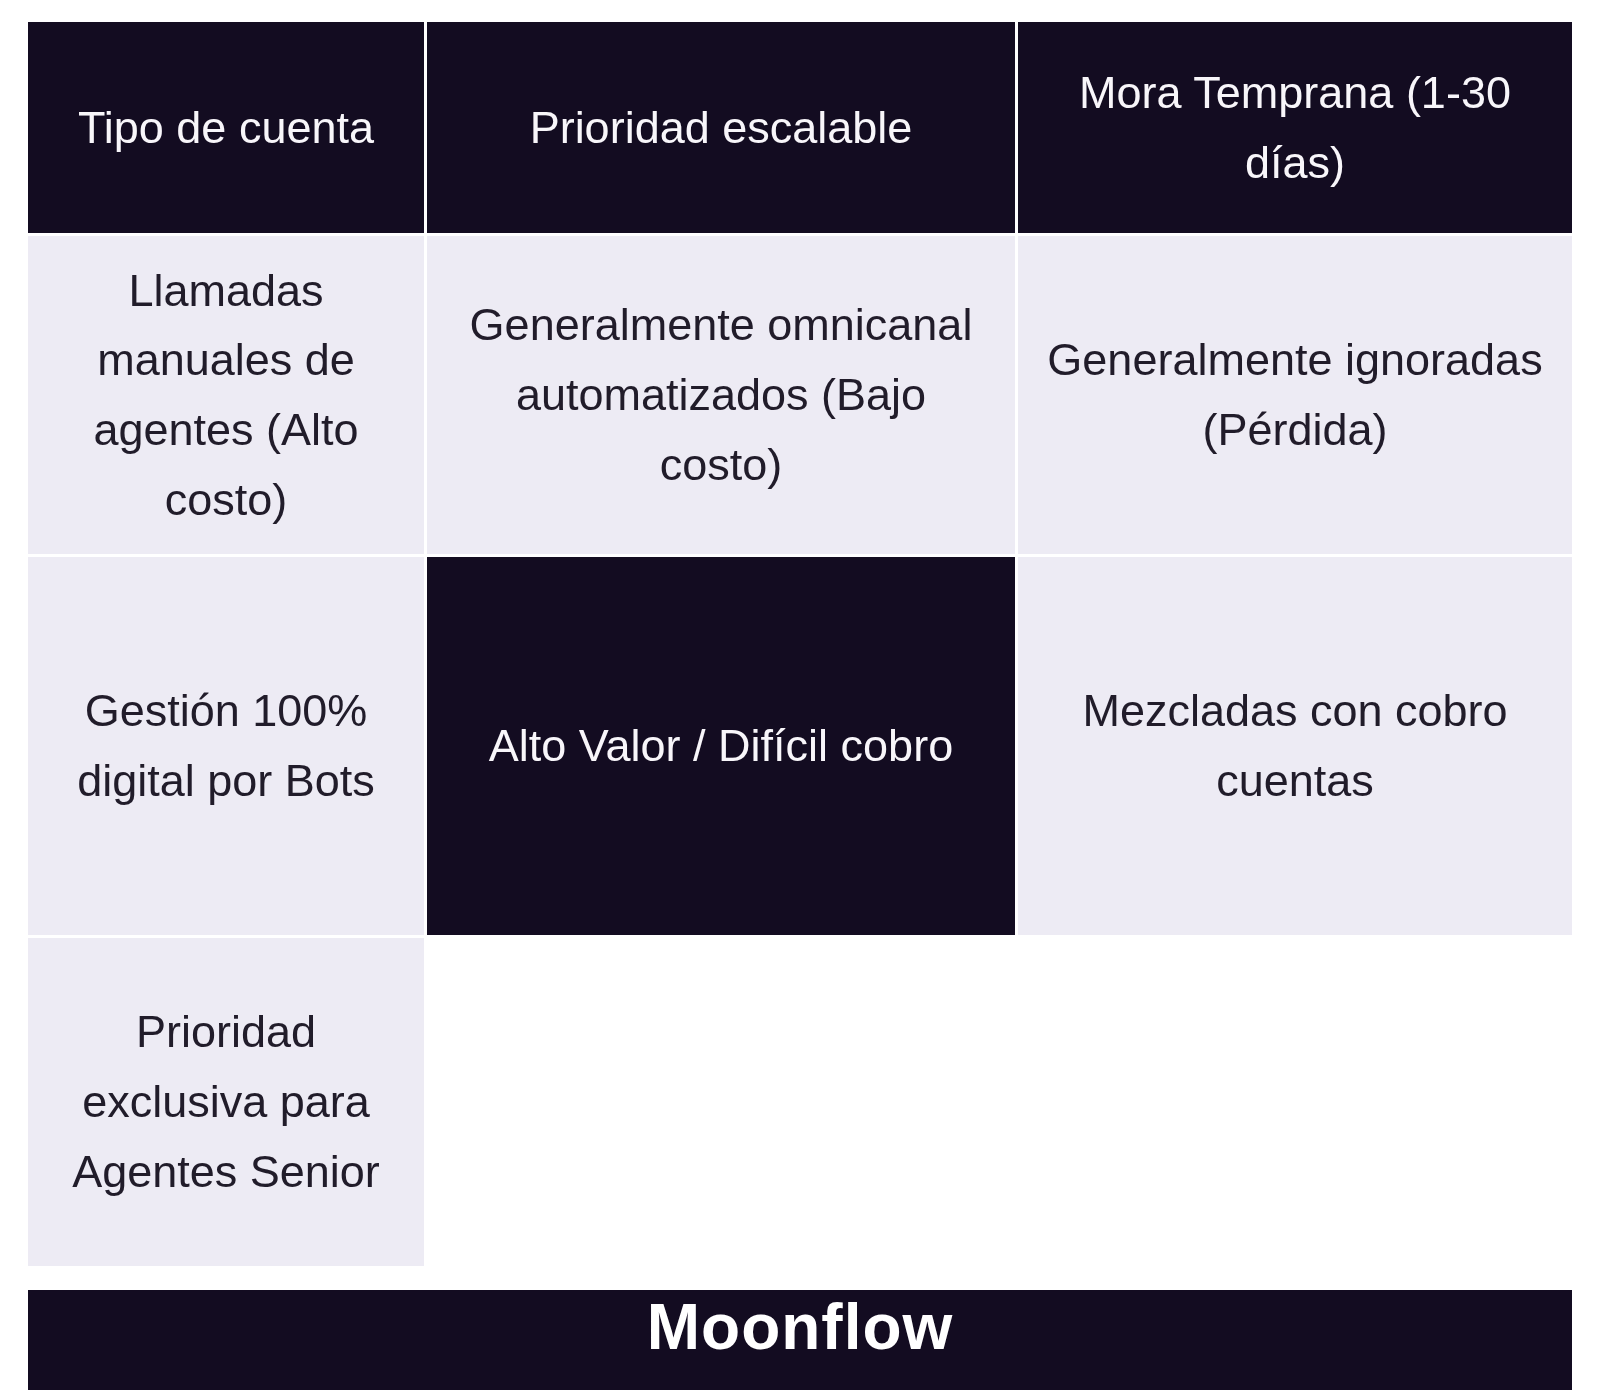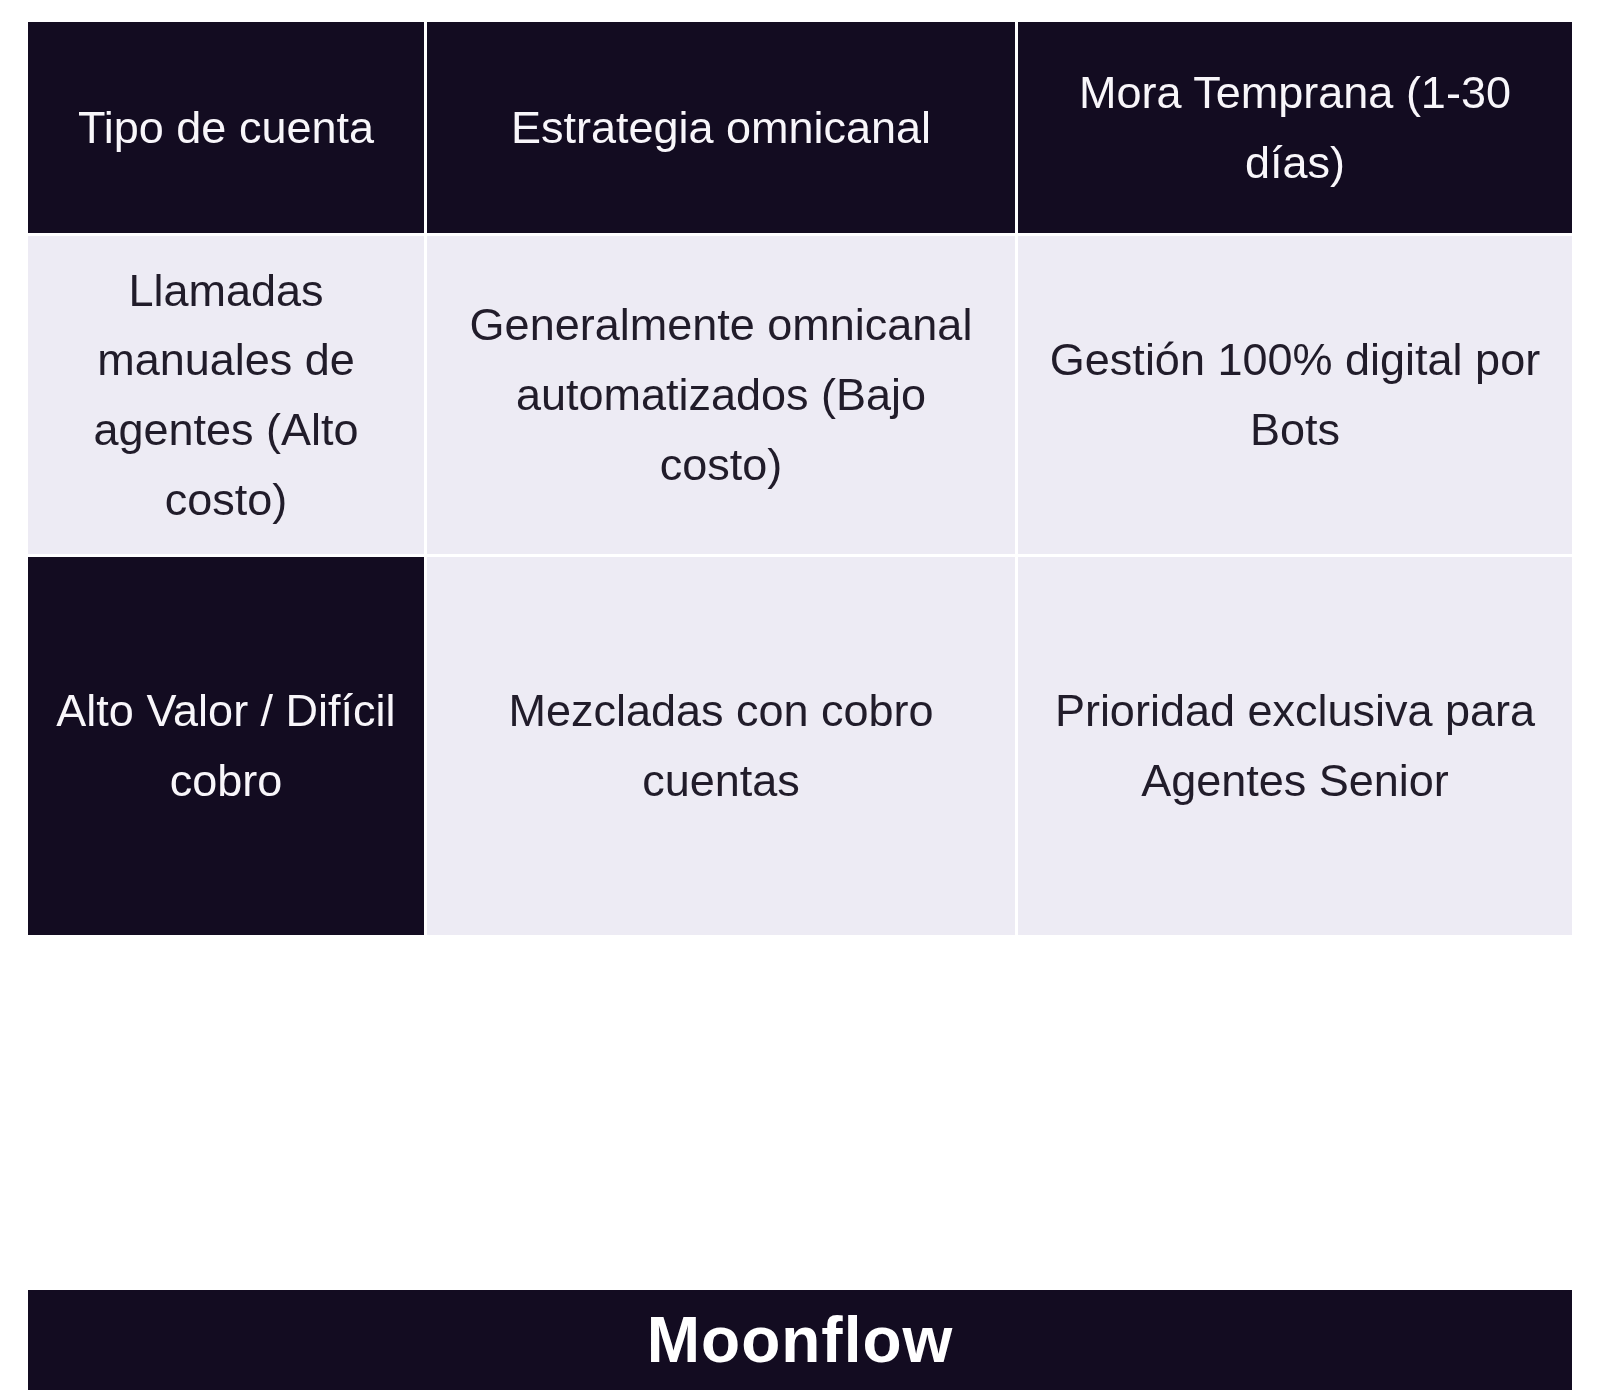"Estrategia omnicanal" span { text: Estrategia omnicanal -> Prioridad escalable }
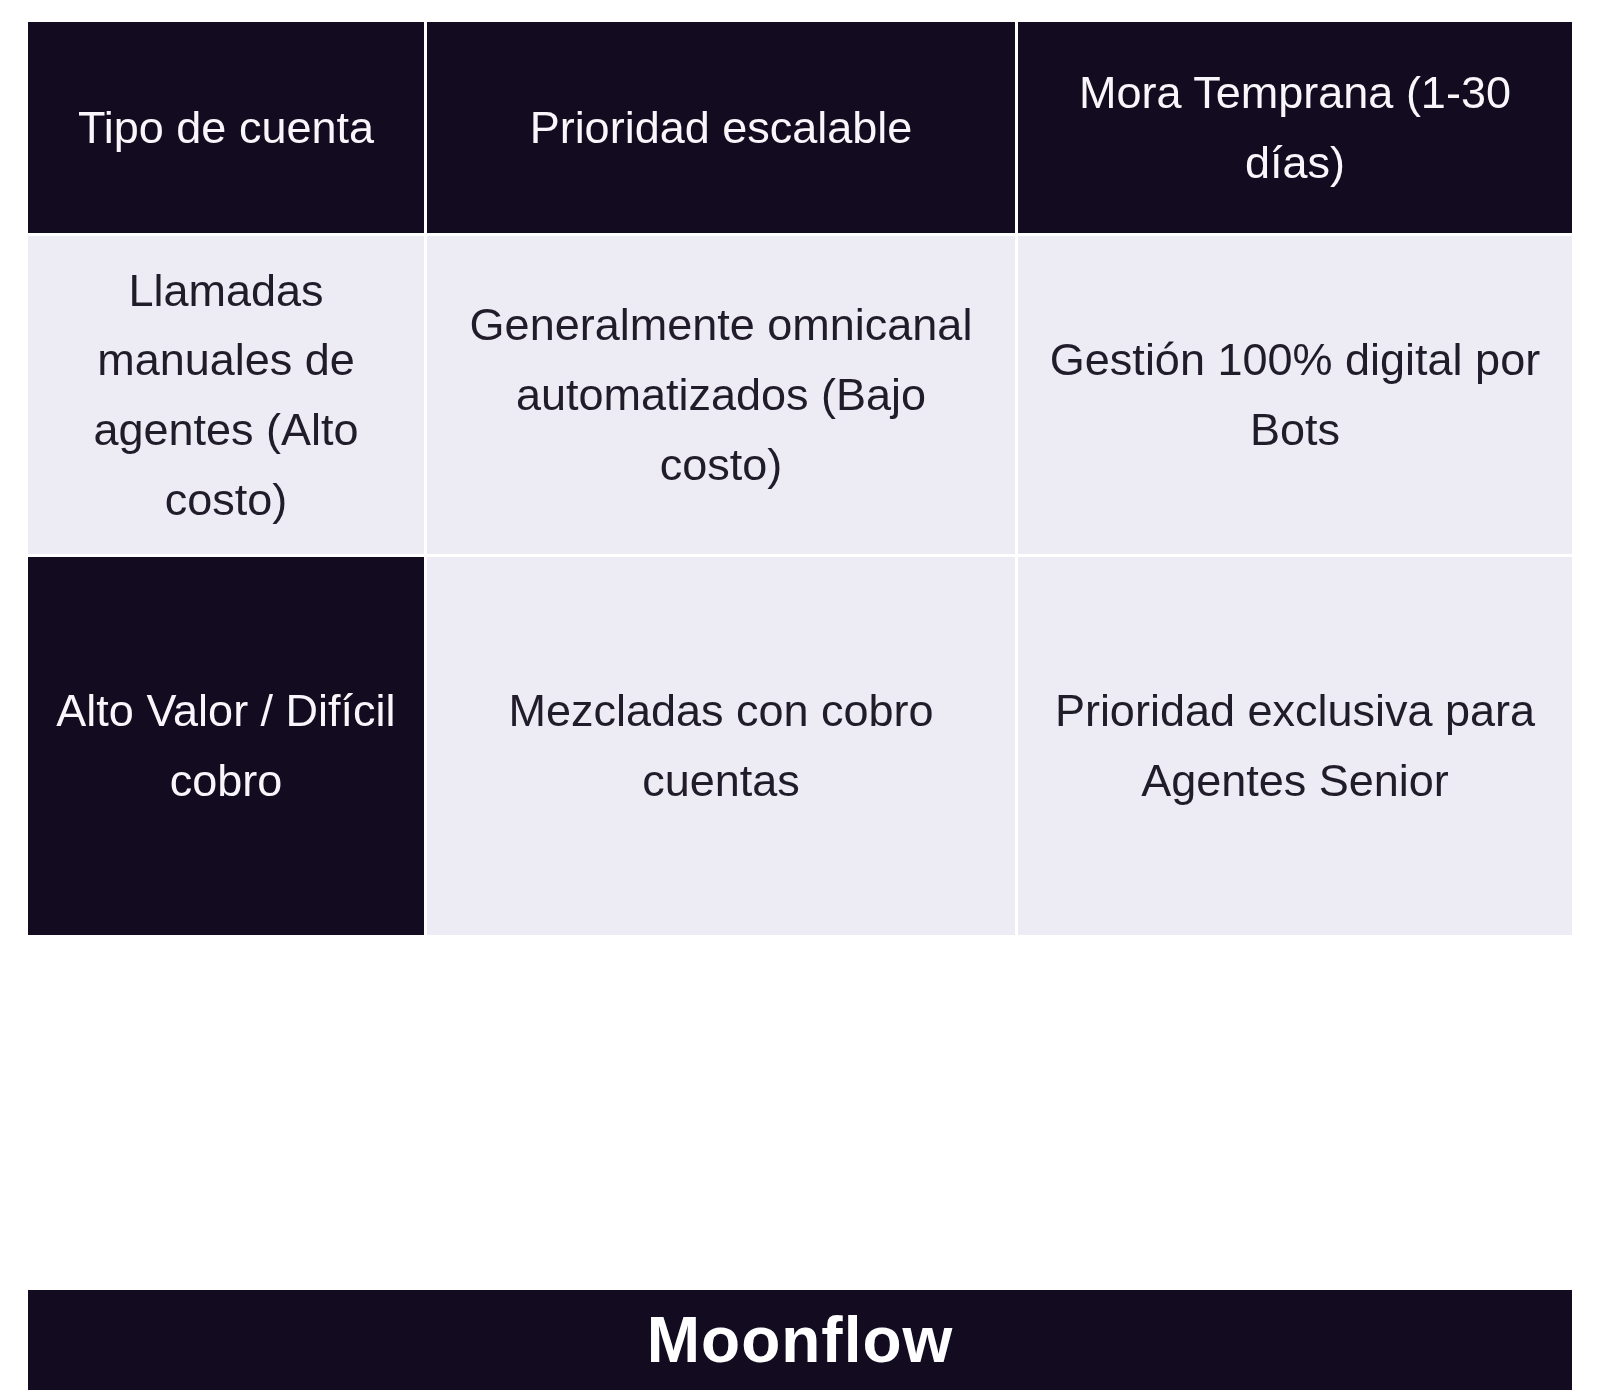"Generalmente ignoradas (Pérdida)" div.cell { html: none -> <div> <span>Generalmente ignoradas (Pérdida)</span> </div> }
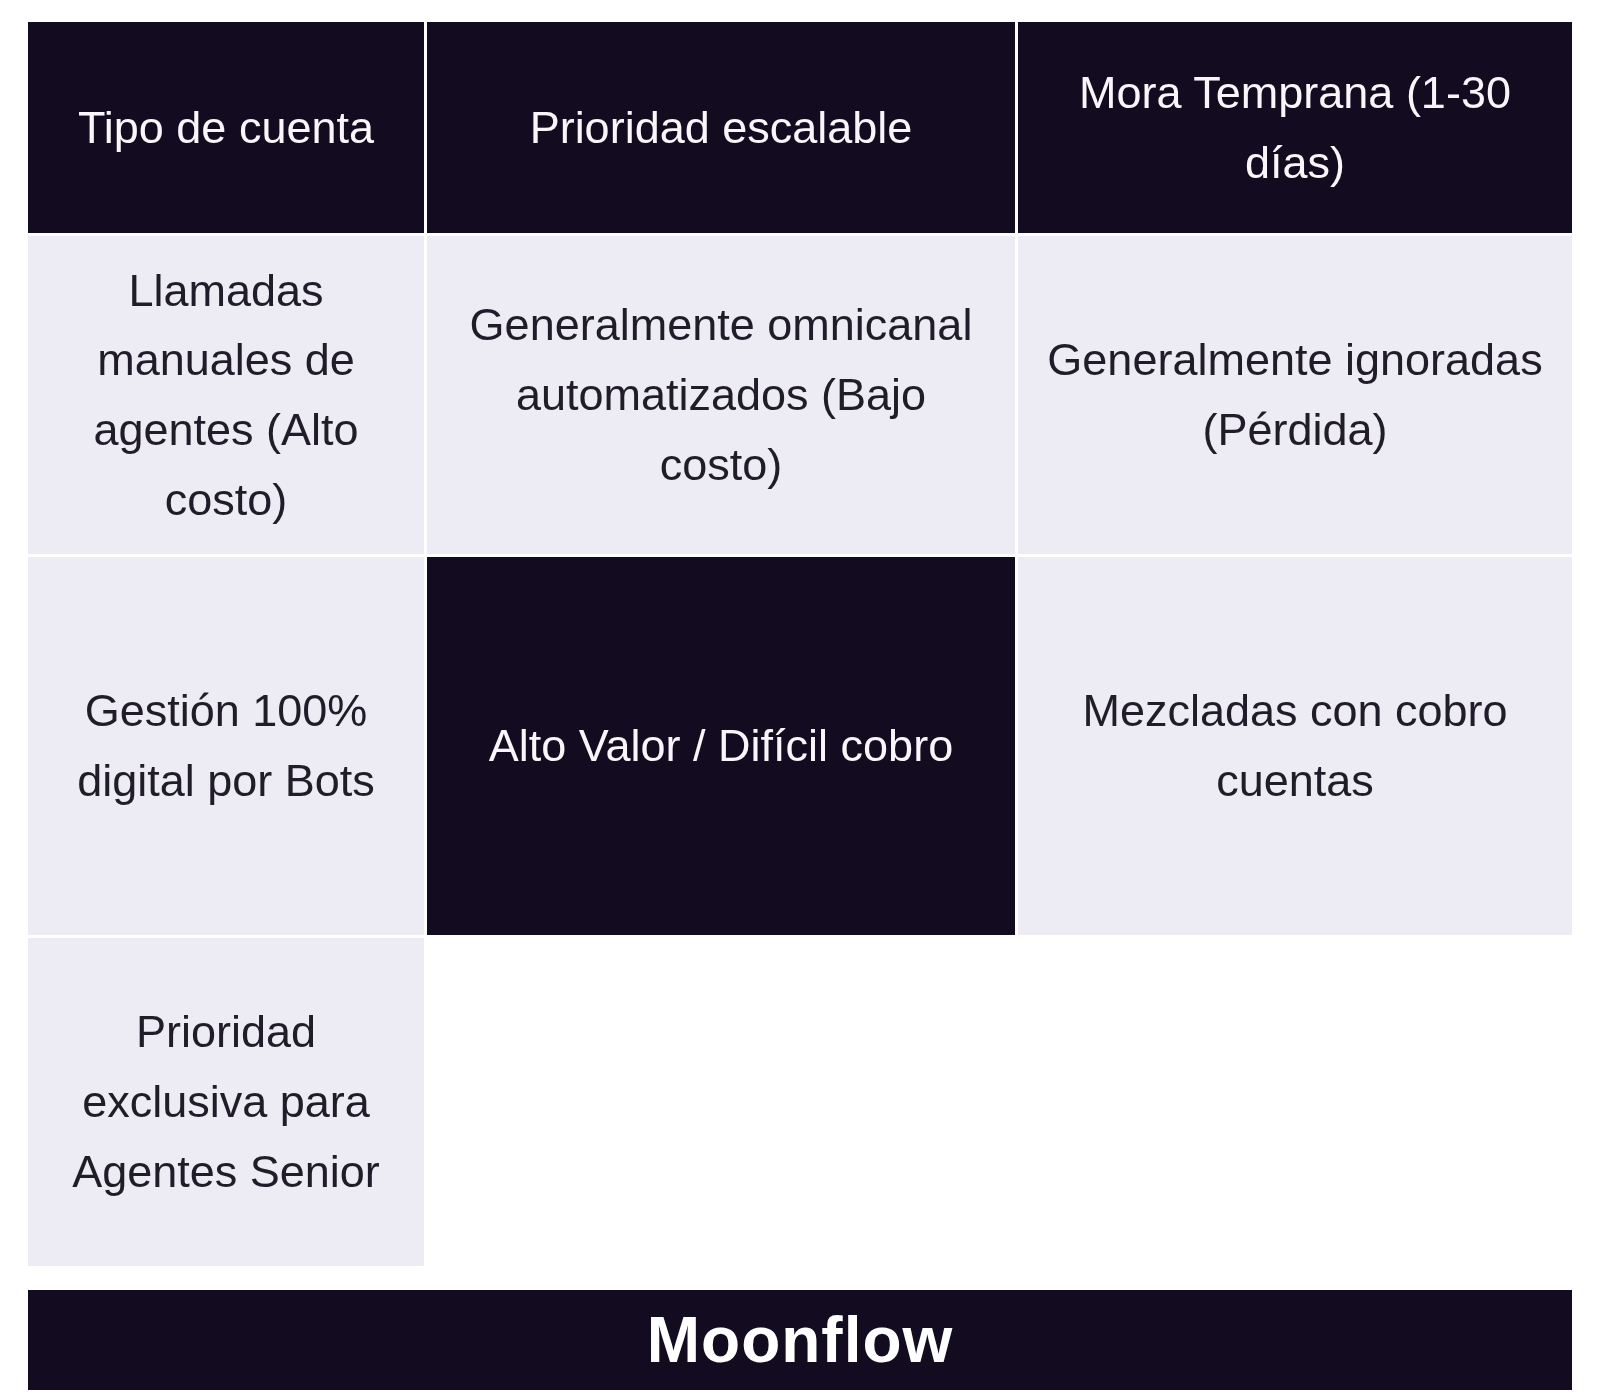"Moonflow" .footer { align-items: center -> none }
